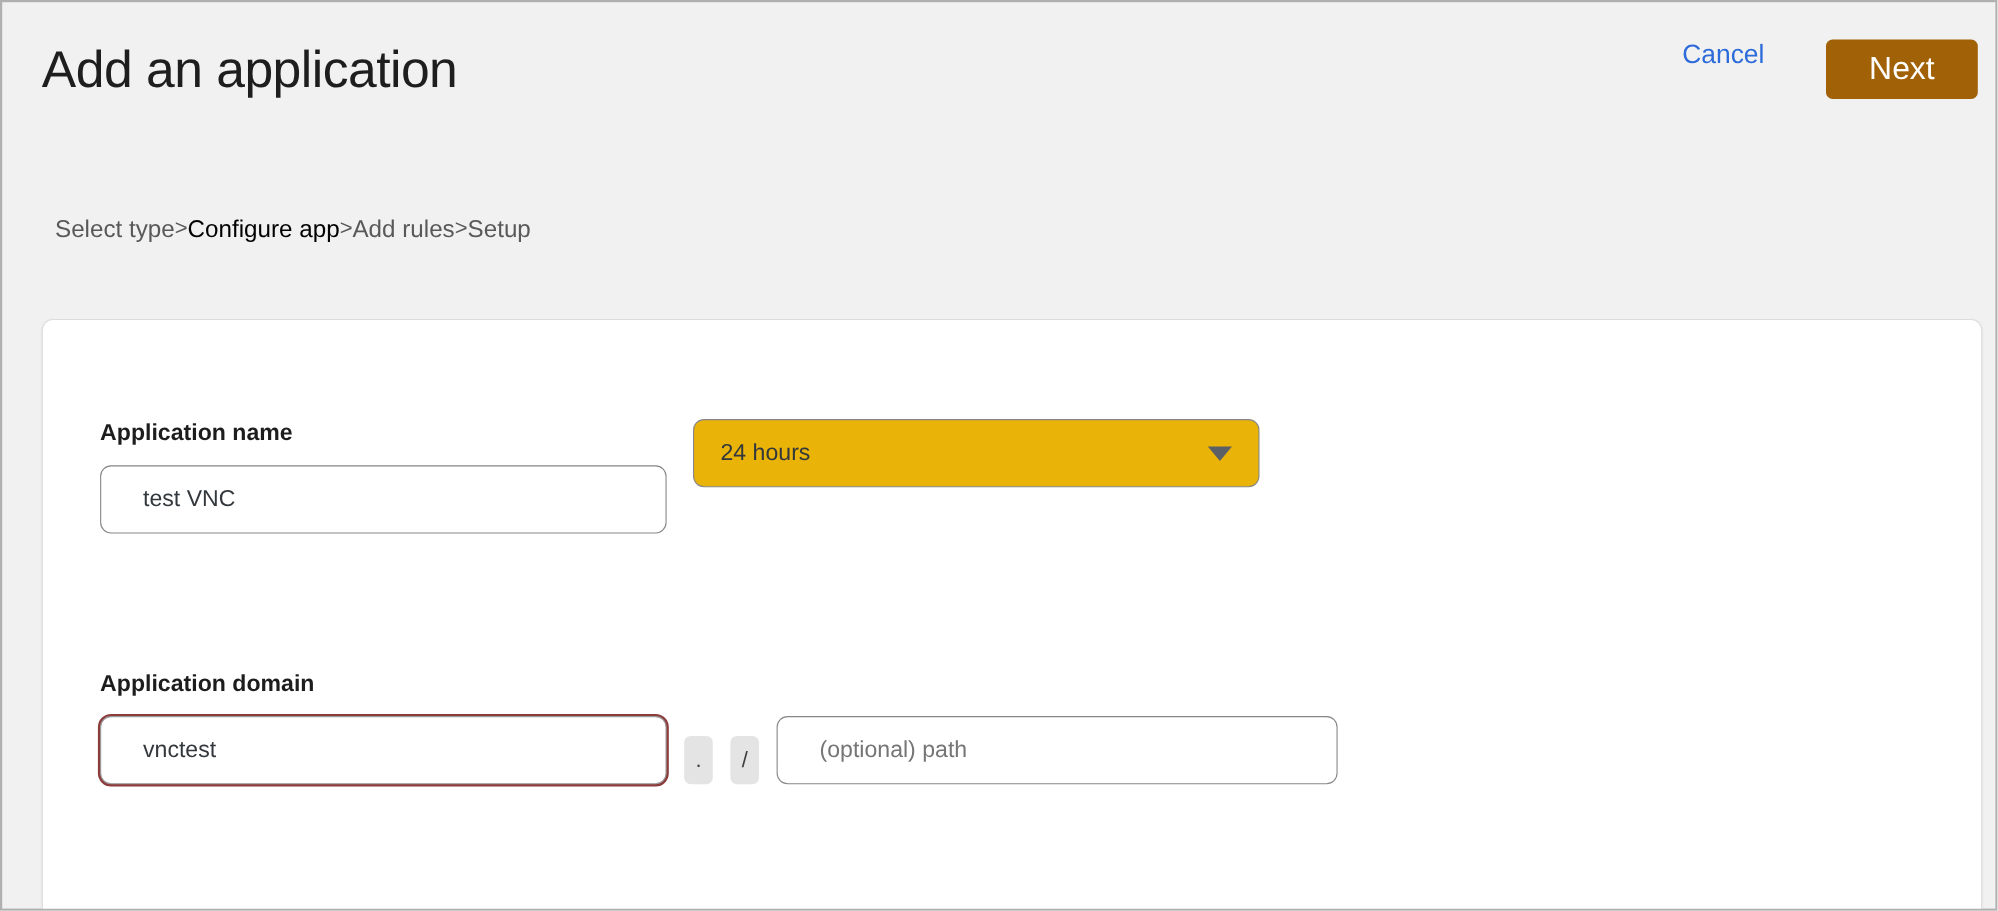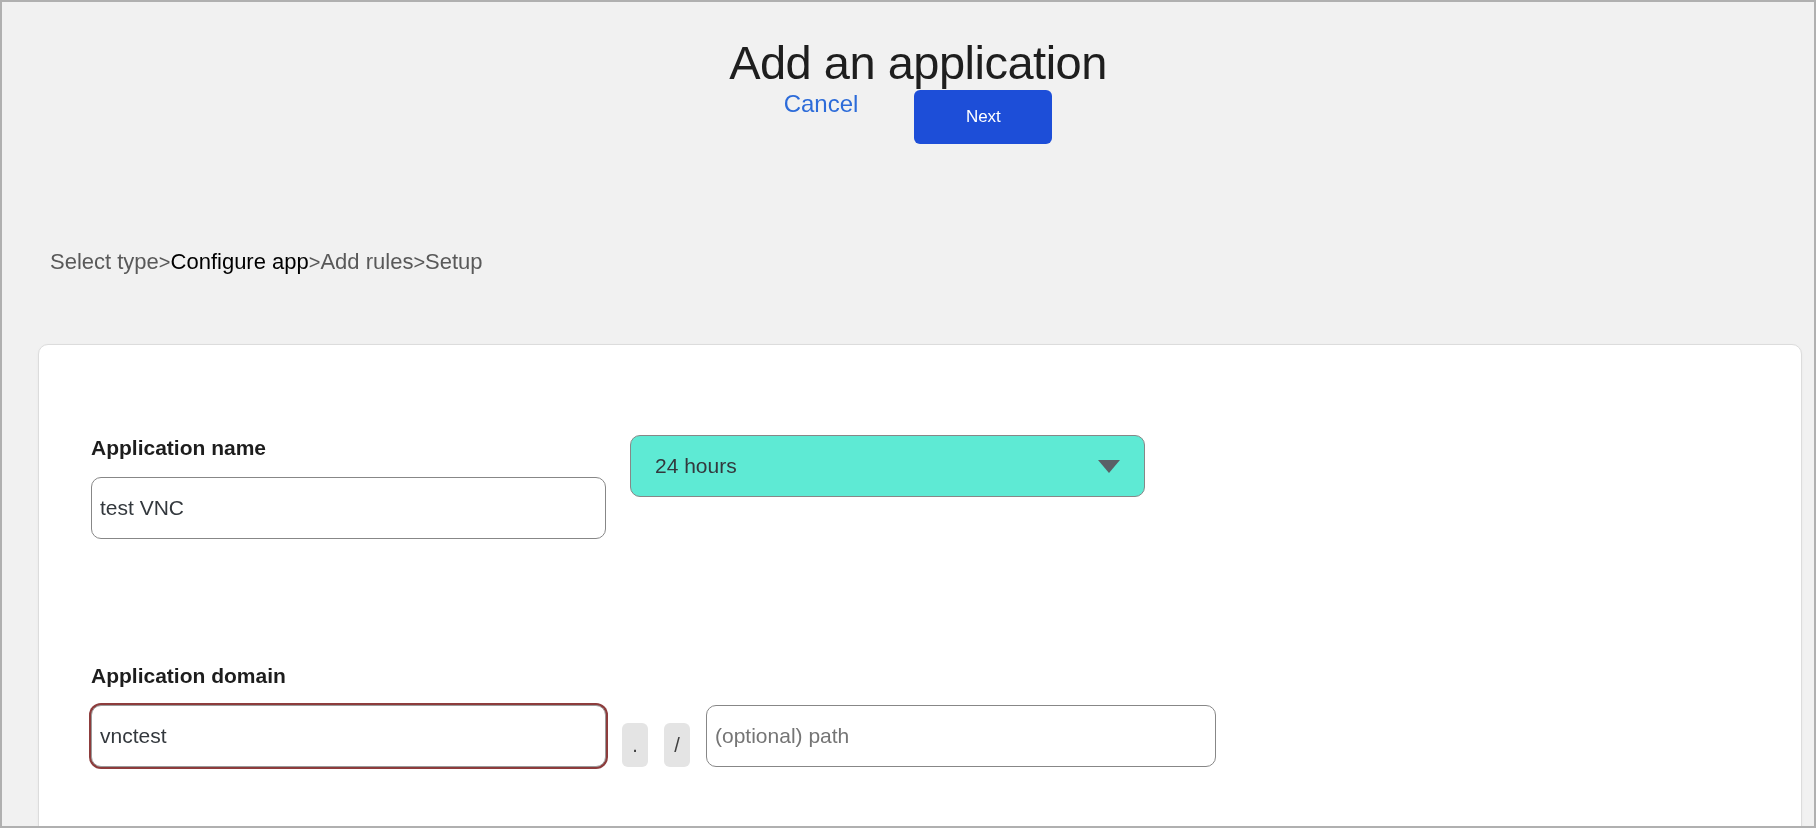"Add an application" .header { flex-direction: column -> none }
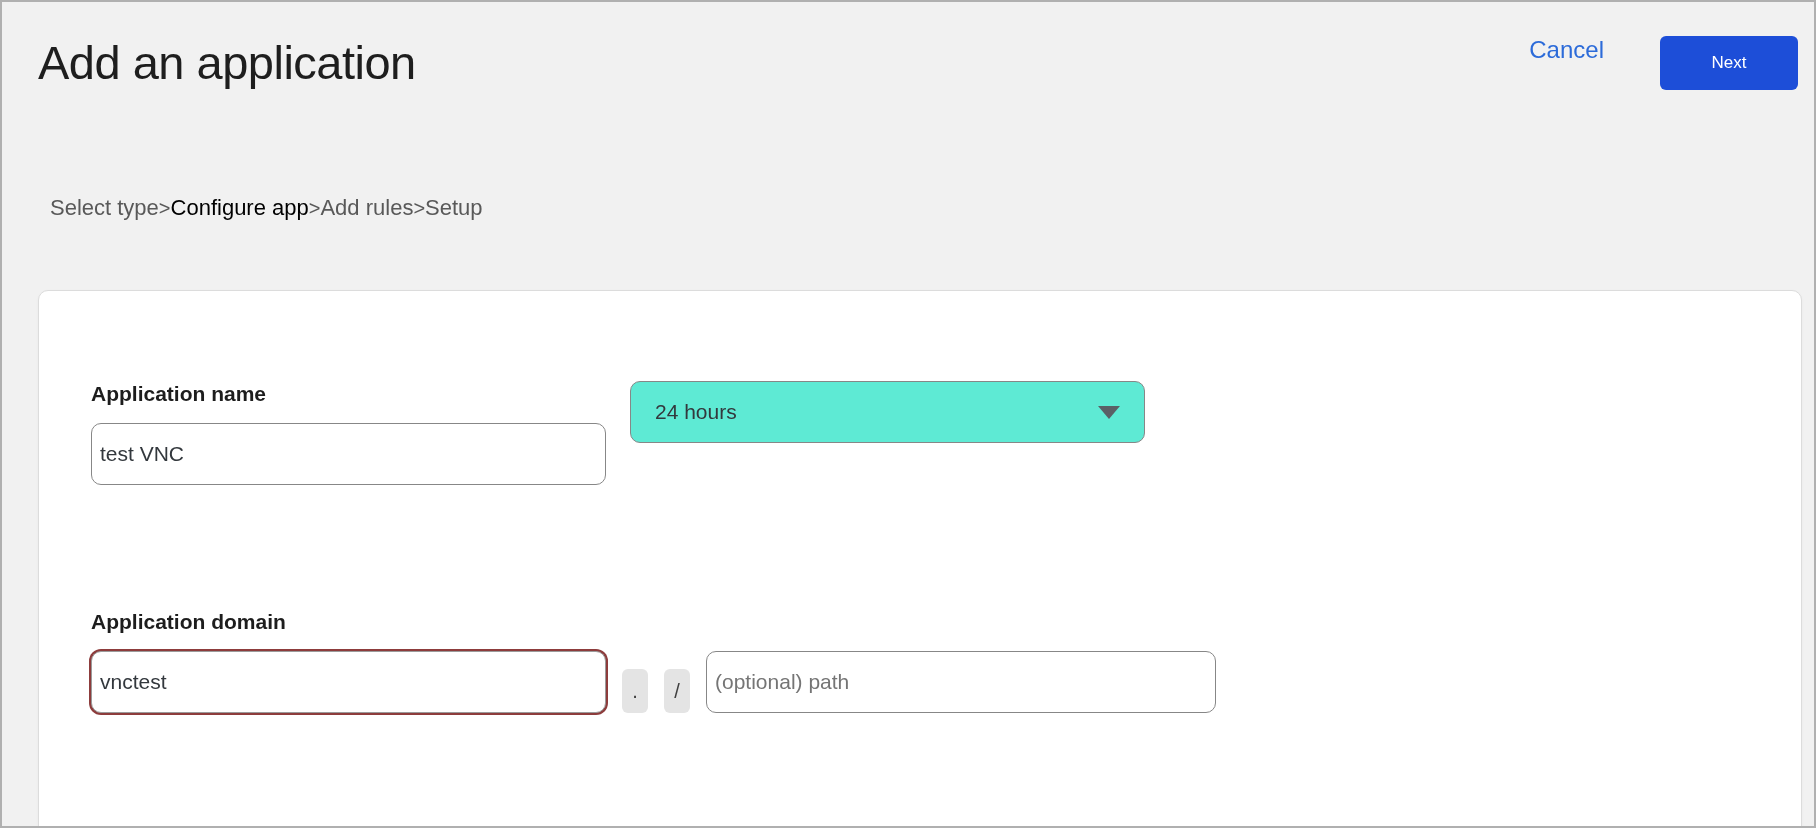"Next" .next-button { background: #1d4ed8 -> #a16207; font-size: 17px -> 29px }
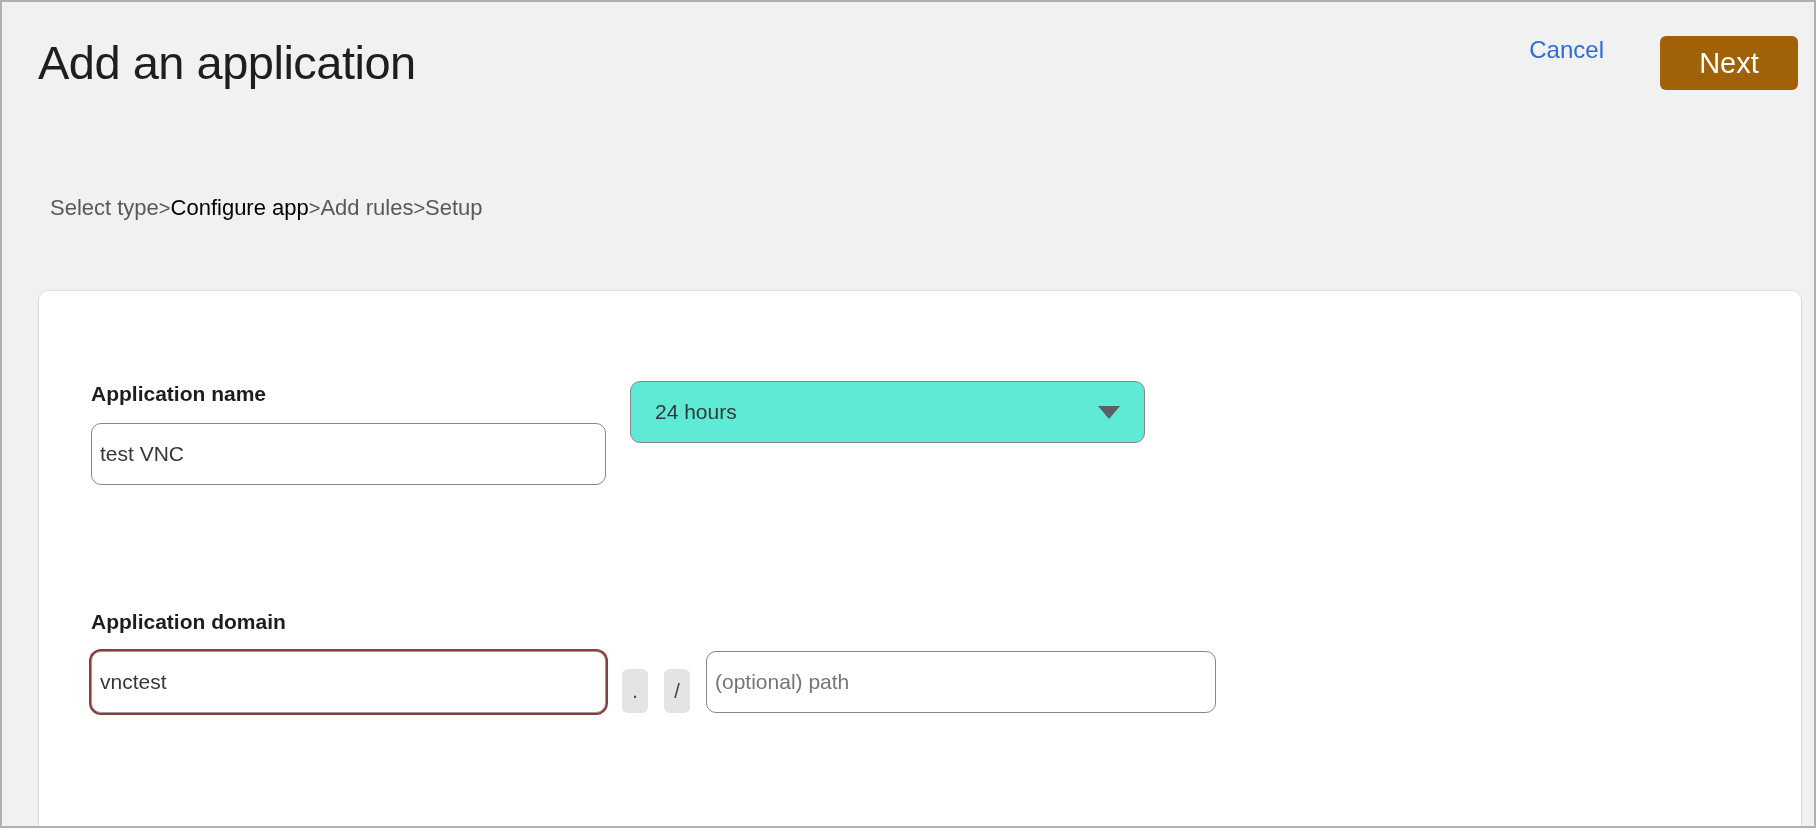"24 hours" .select-box { background: #5eead4 -> #eab308 }
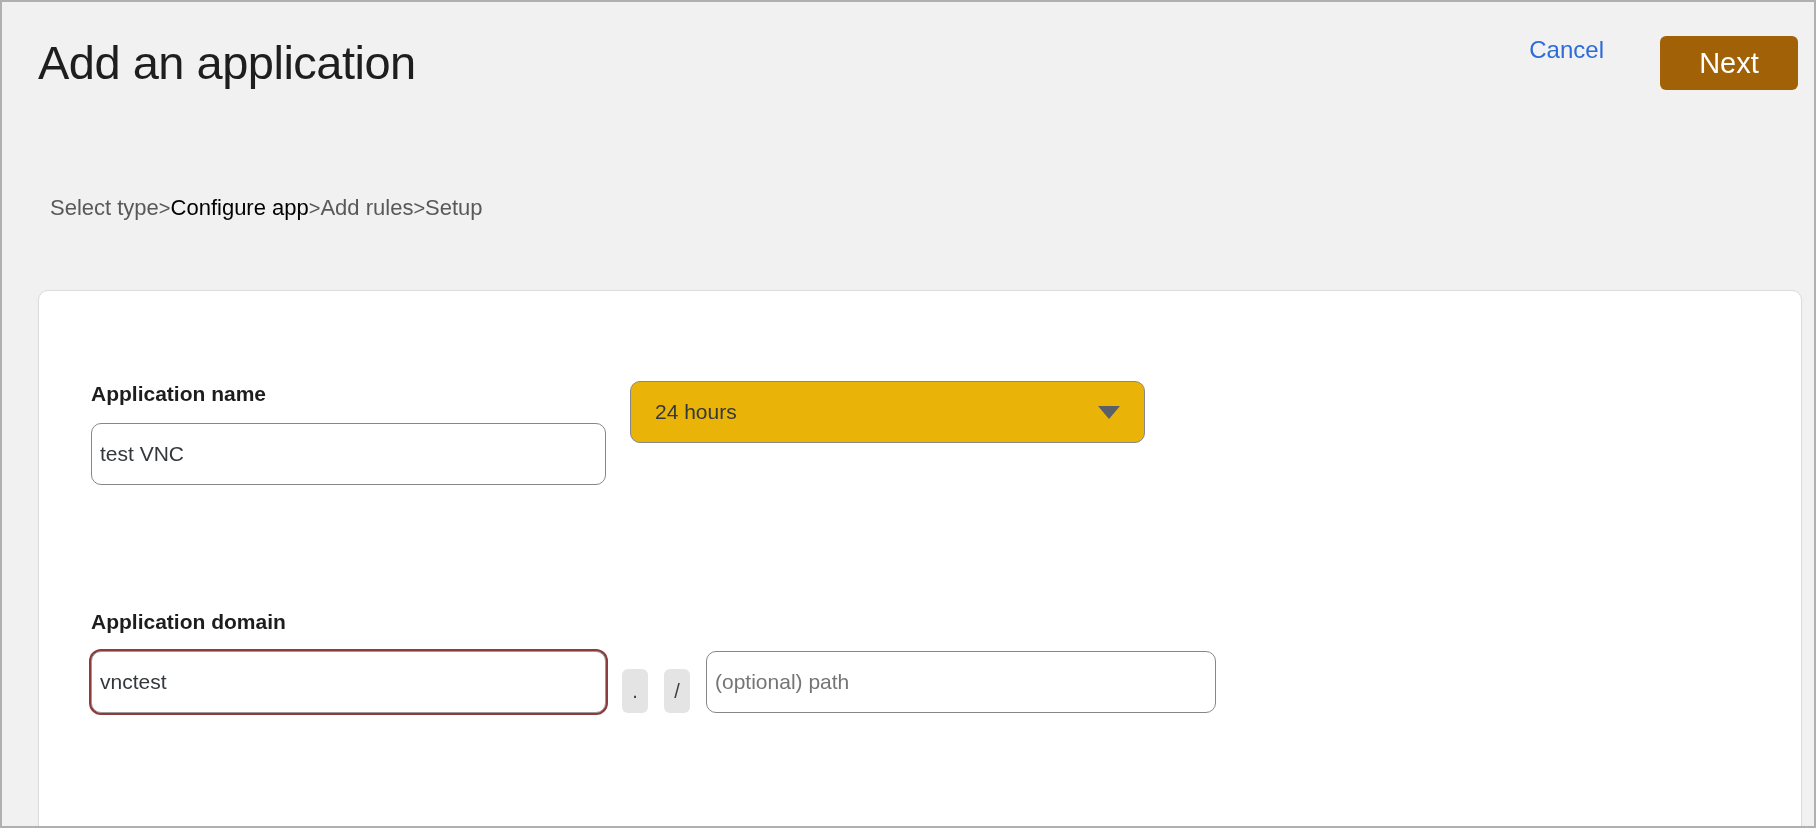"test VNC" .text-input { padding: 0 8px -> 0 38px }
